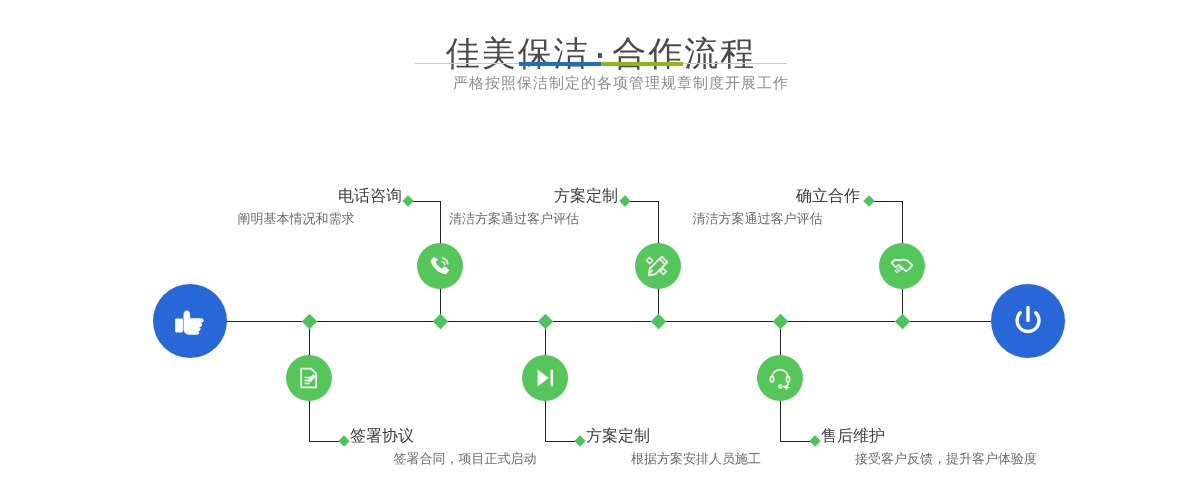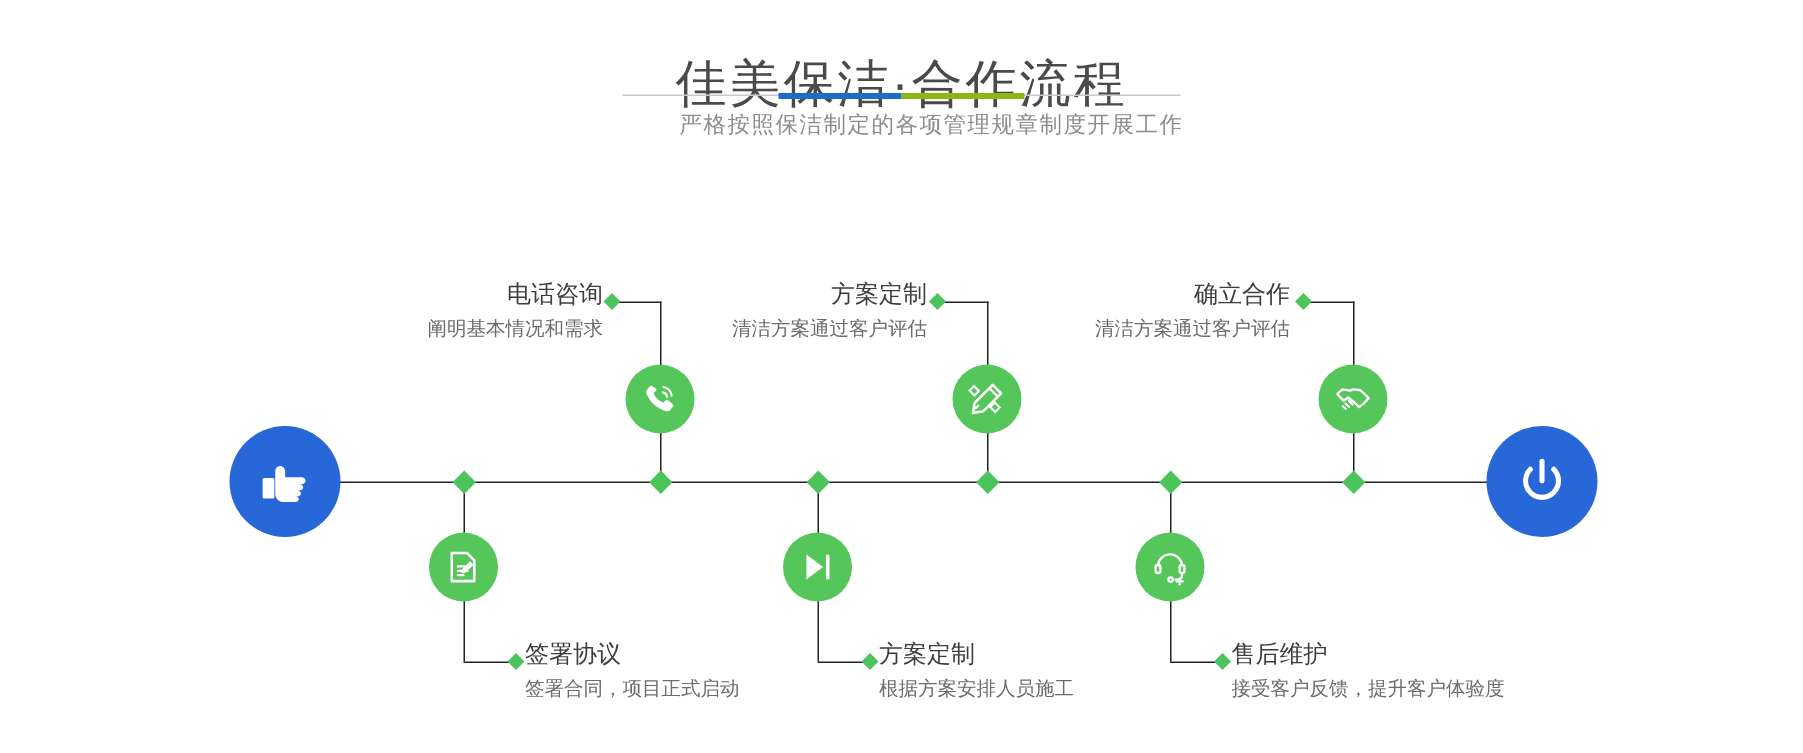"佳美保洁·合作流程" .main-title { font-family: none -> Liberation Mono, monospace }
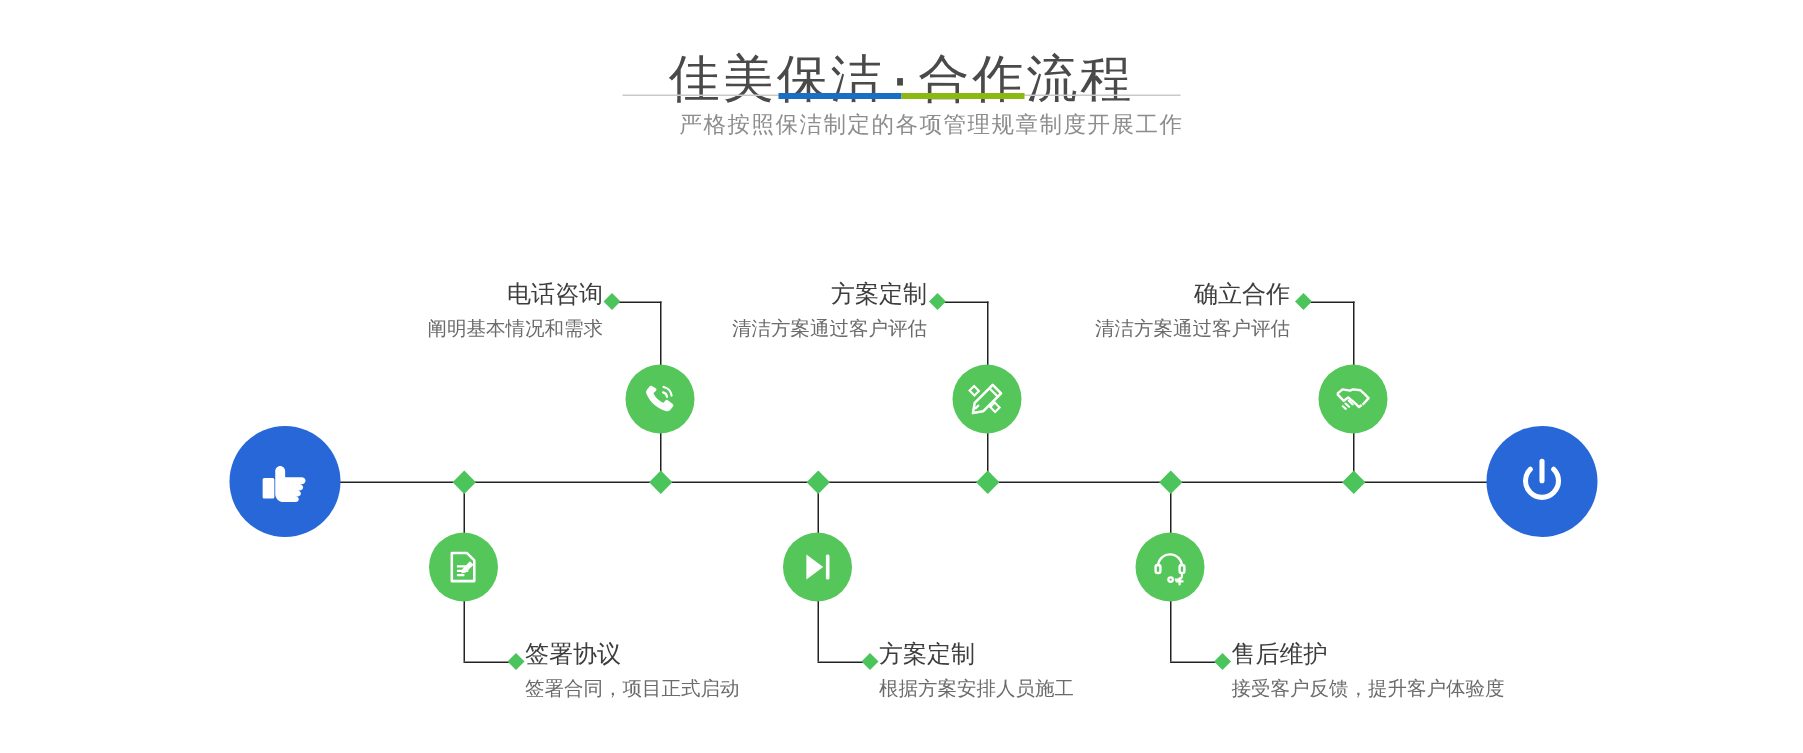"阐明基本情况和需求" .label .desc { text-align: none -> center }
